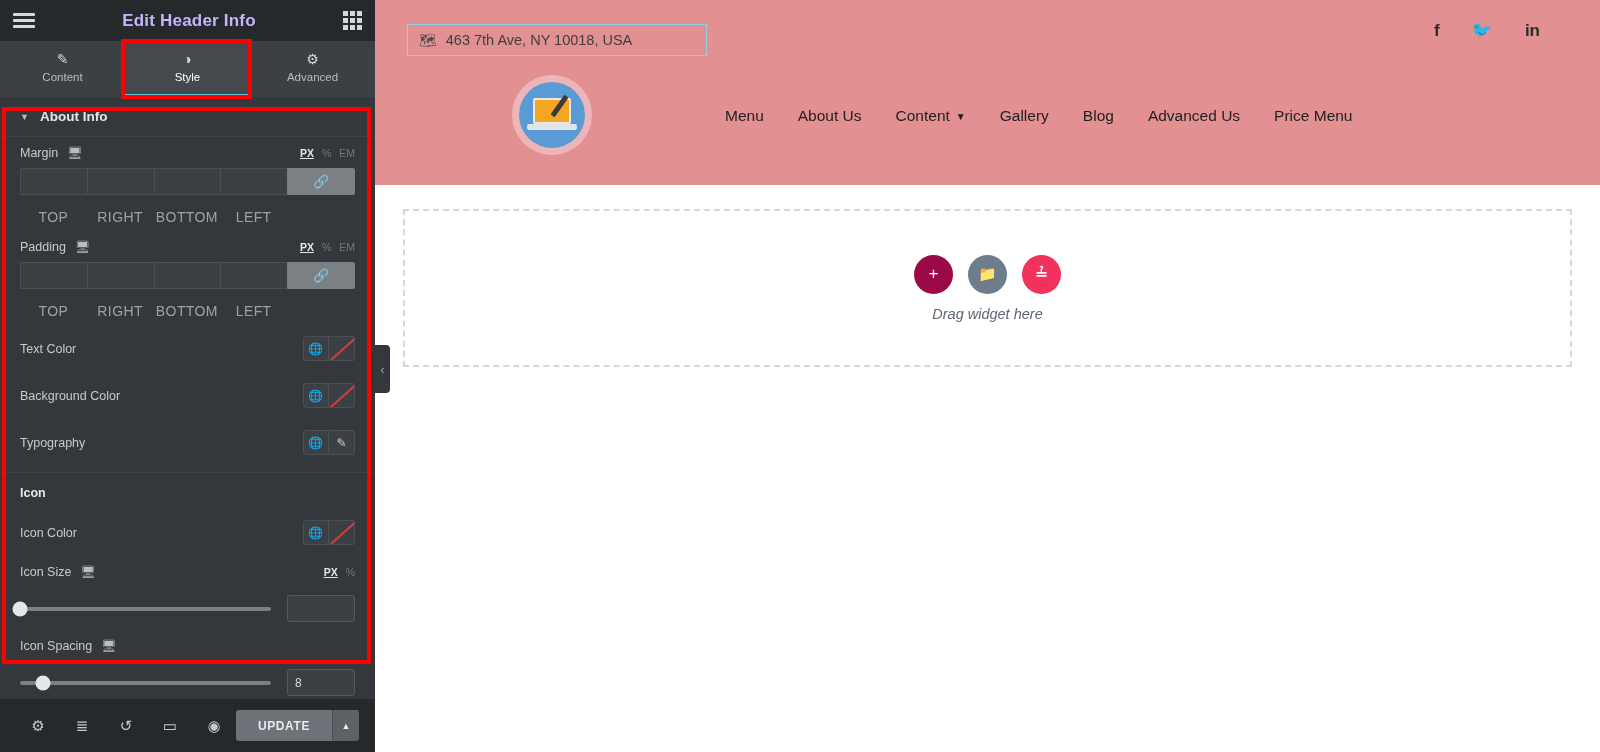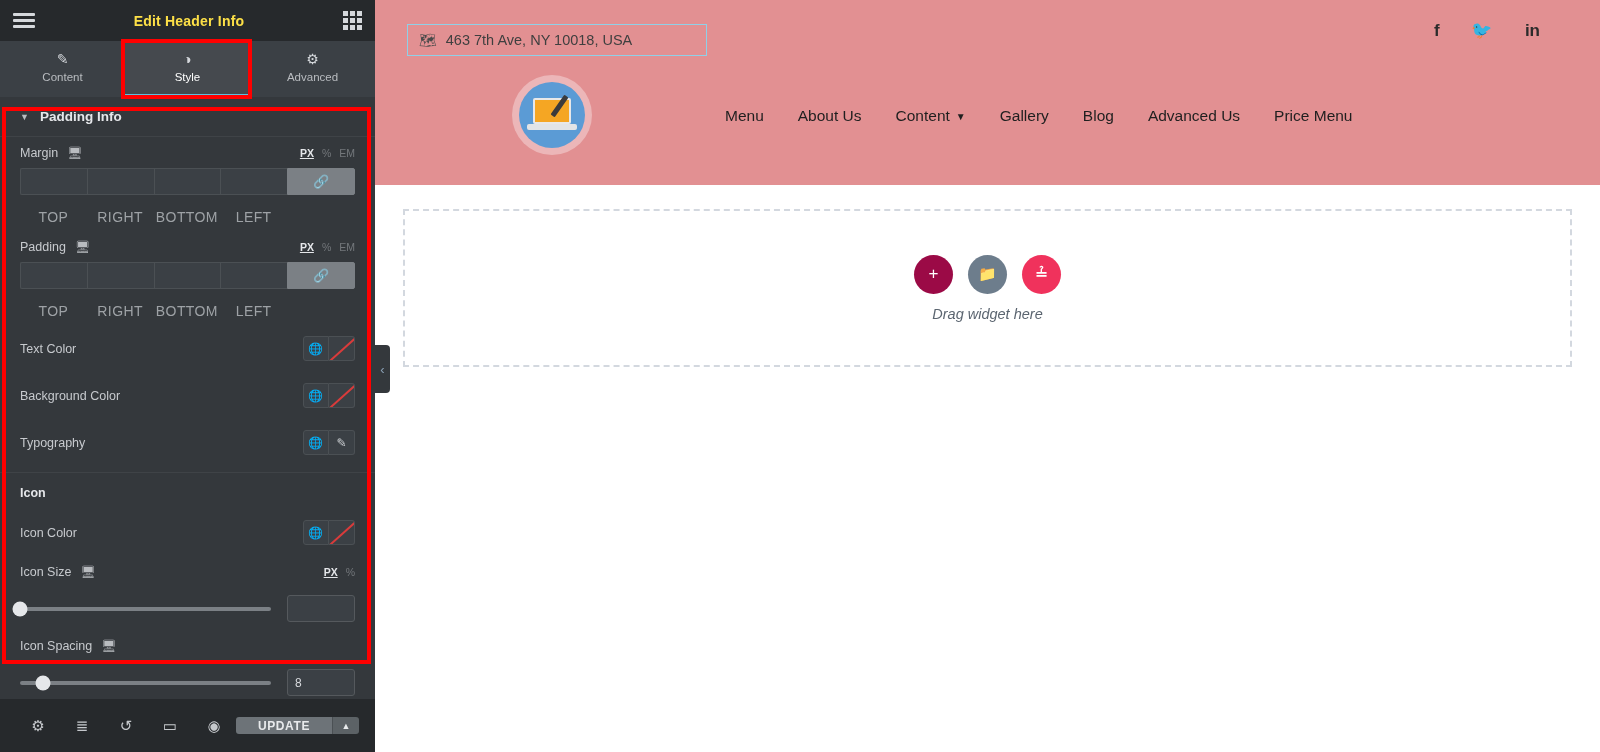"Edit Header Info" .panel-head-title { color: #fde047 -> #c4b5fd; font-size: 14px -> 17px }
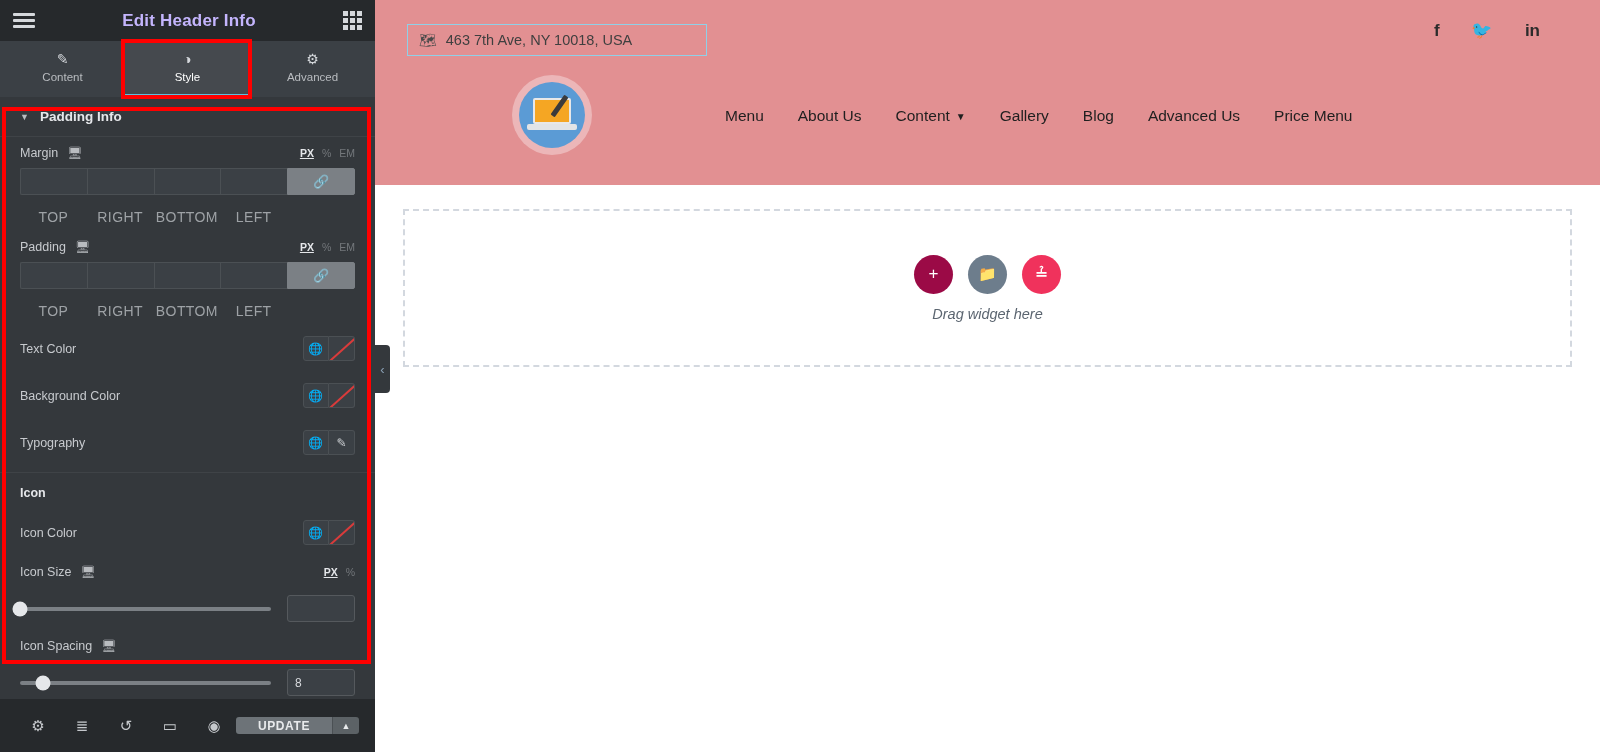"Padding Info" span { text: Padding -> About }
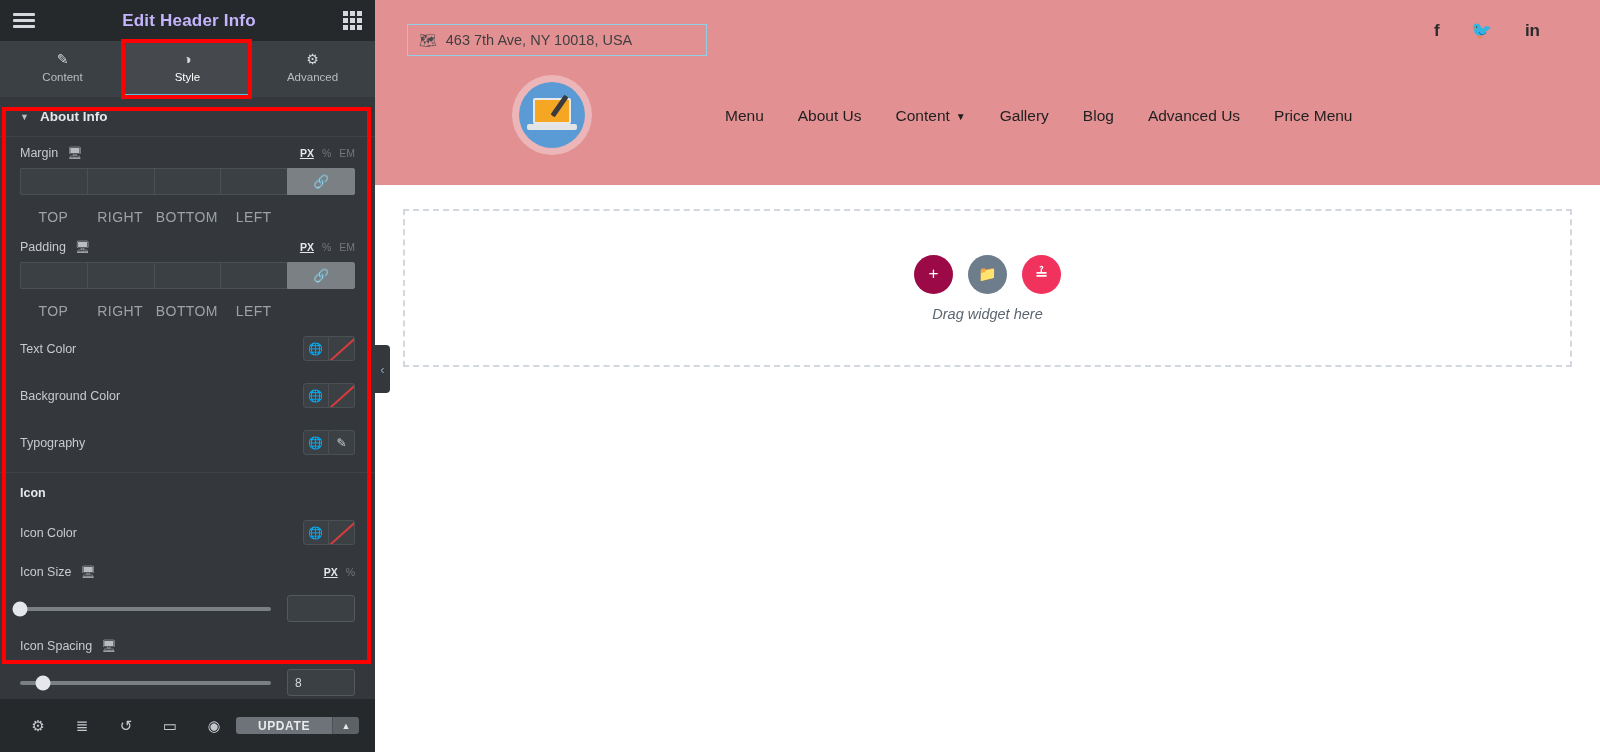"UPDATE" .update-grp { height: 17px -> 31px }
